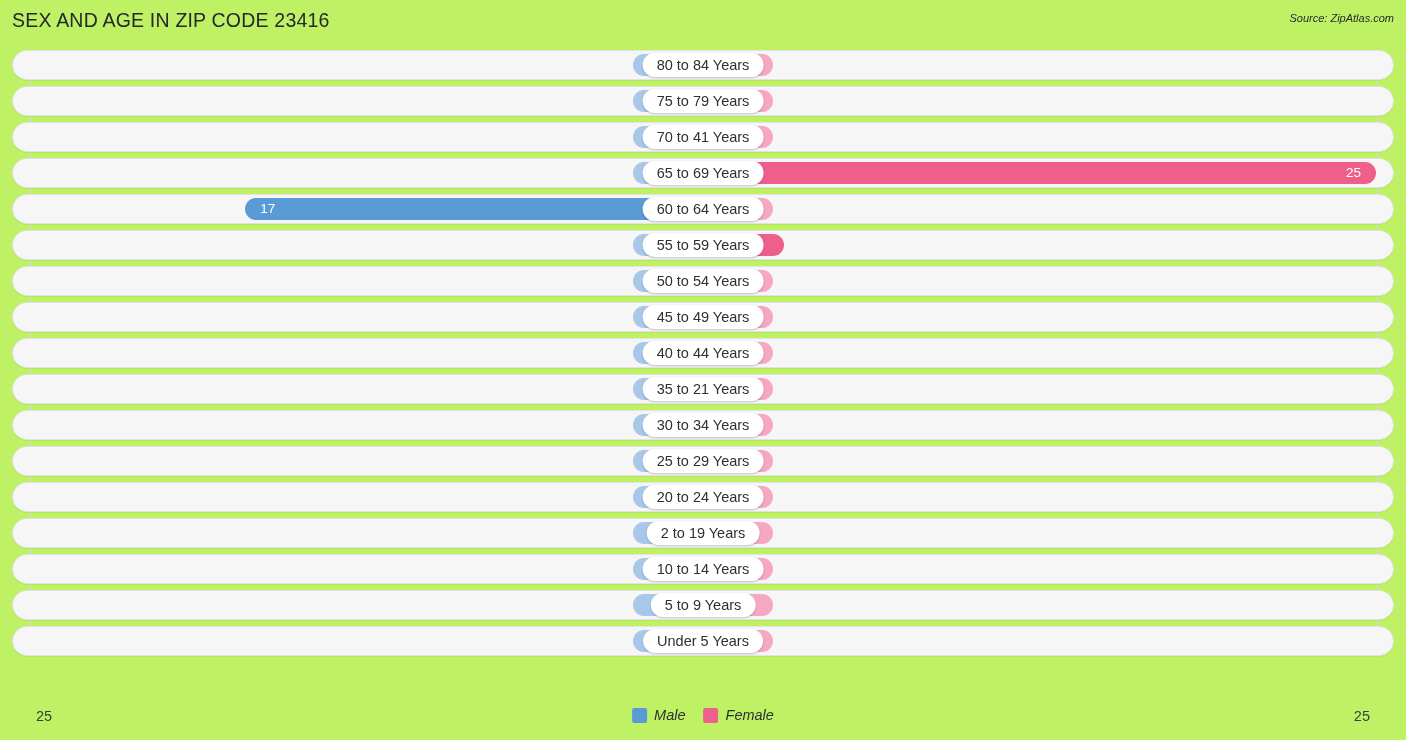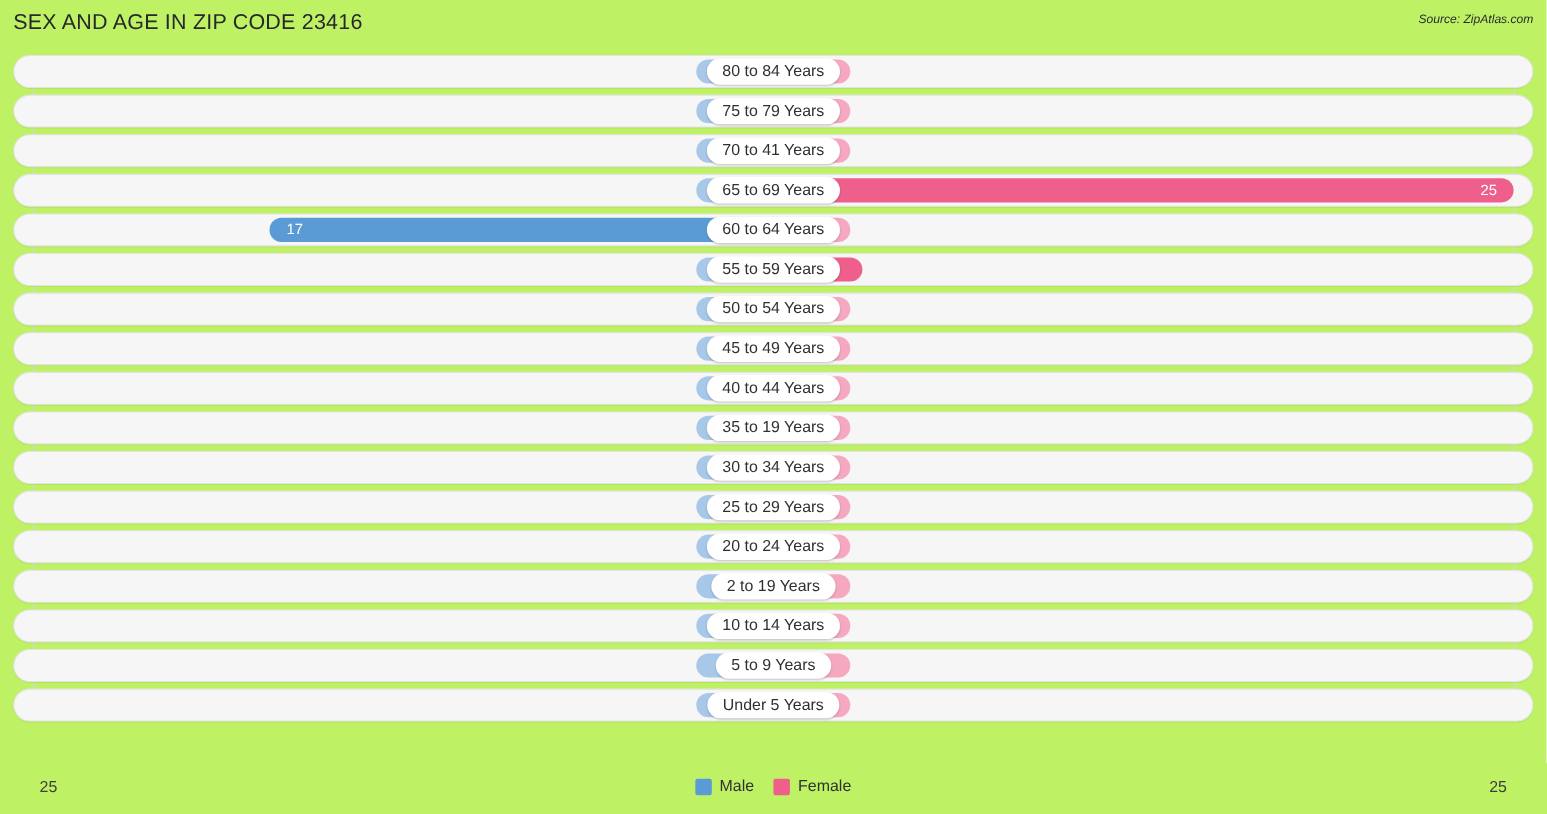"35 to 19 Years" div.cat { text: 19 -> 21 }
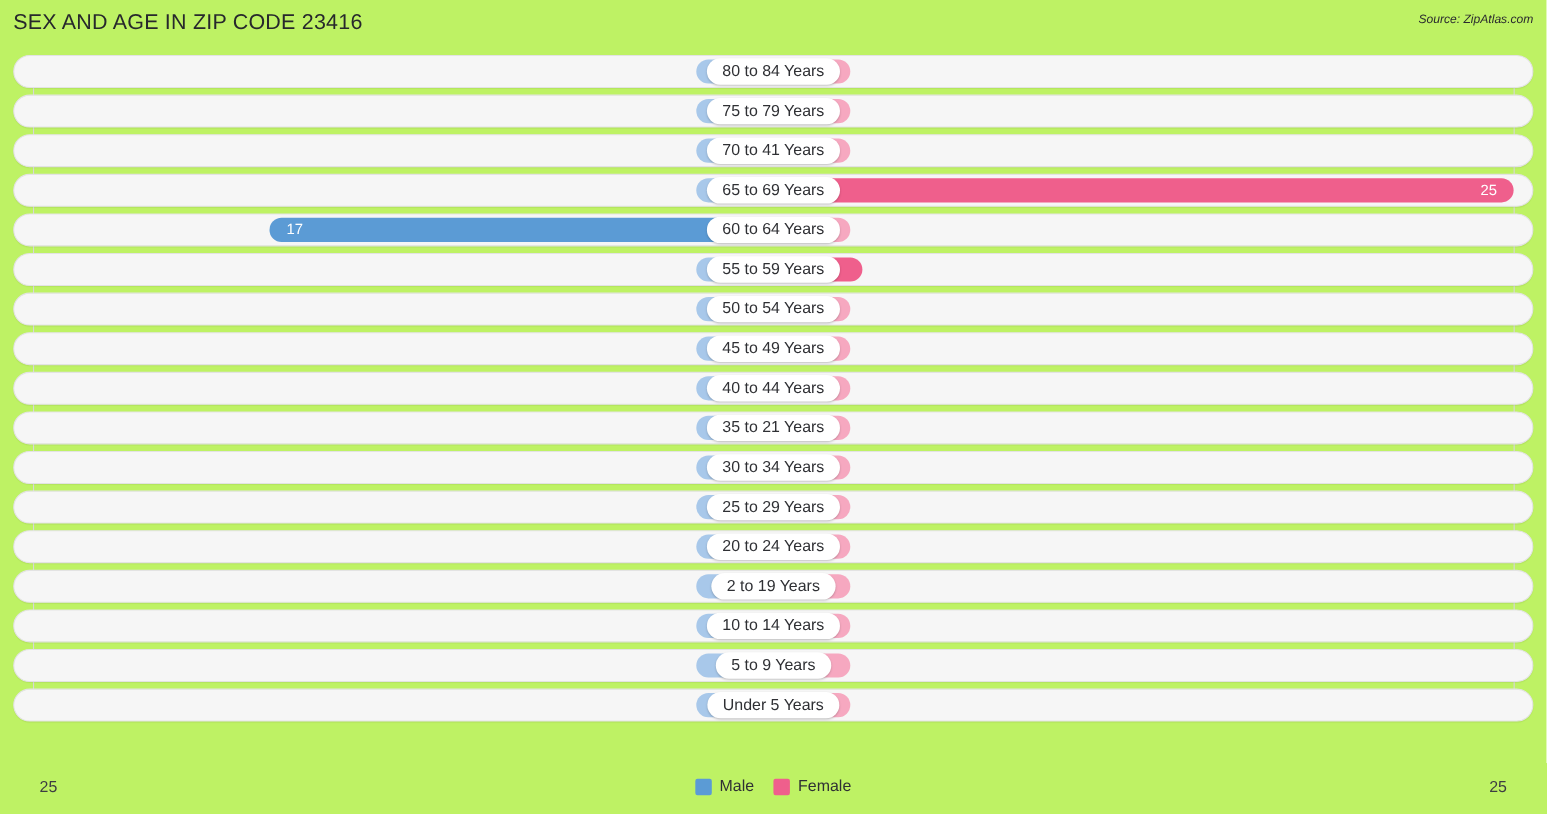"Male" .legend-item { font-style: none -> italic }
